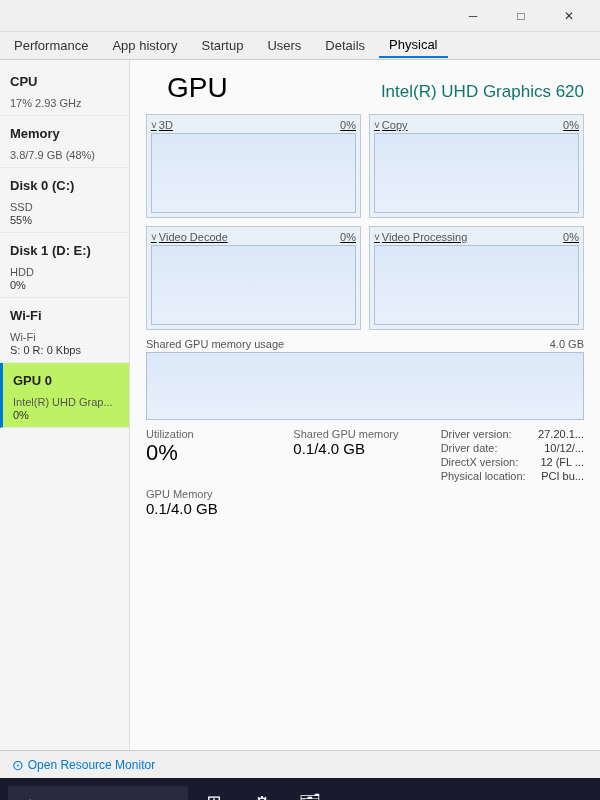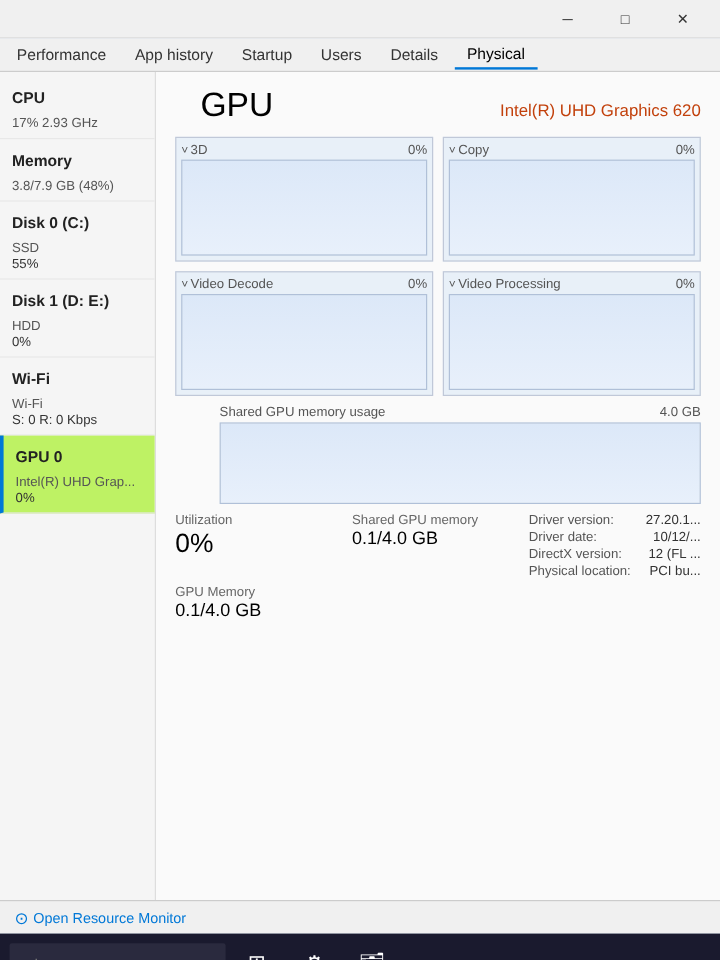"Intel(R) UHD Graphics 620" .gpu-name { color: #c2410c -> #0f766e; font-size: 14px -> 17px }
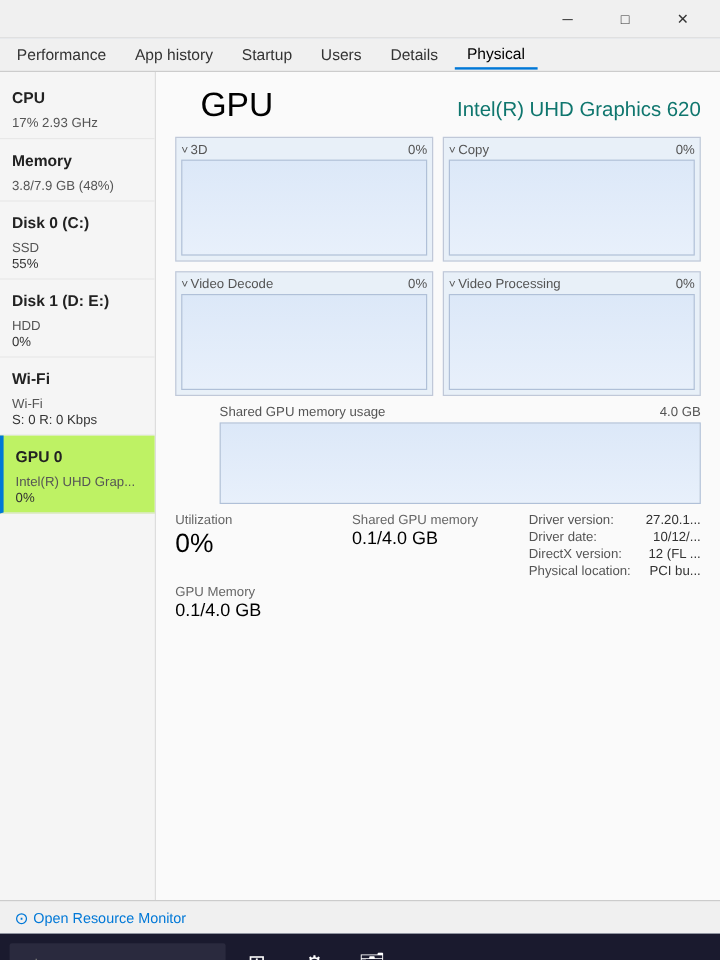"˅ 3D" .charts-grid { text-decoration: none -> underline }
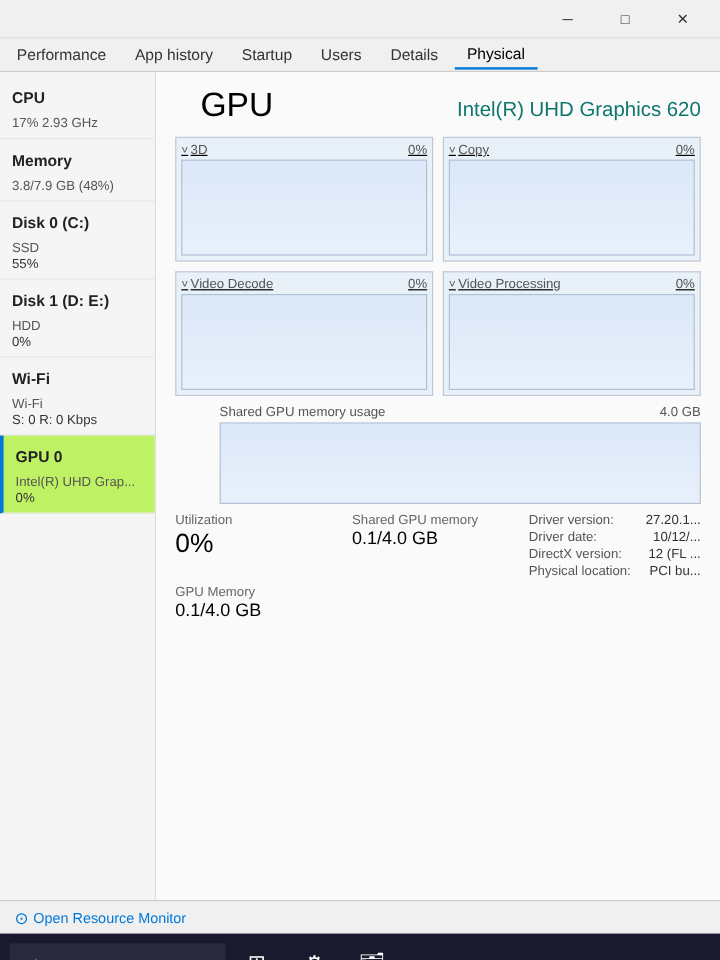"Shared GPU memory usage" .shared-mem-section { margin-left: 37px -> none }
